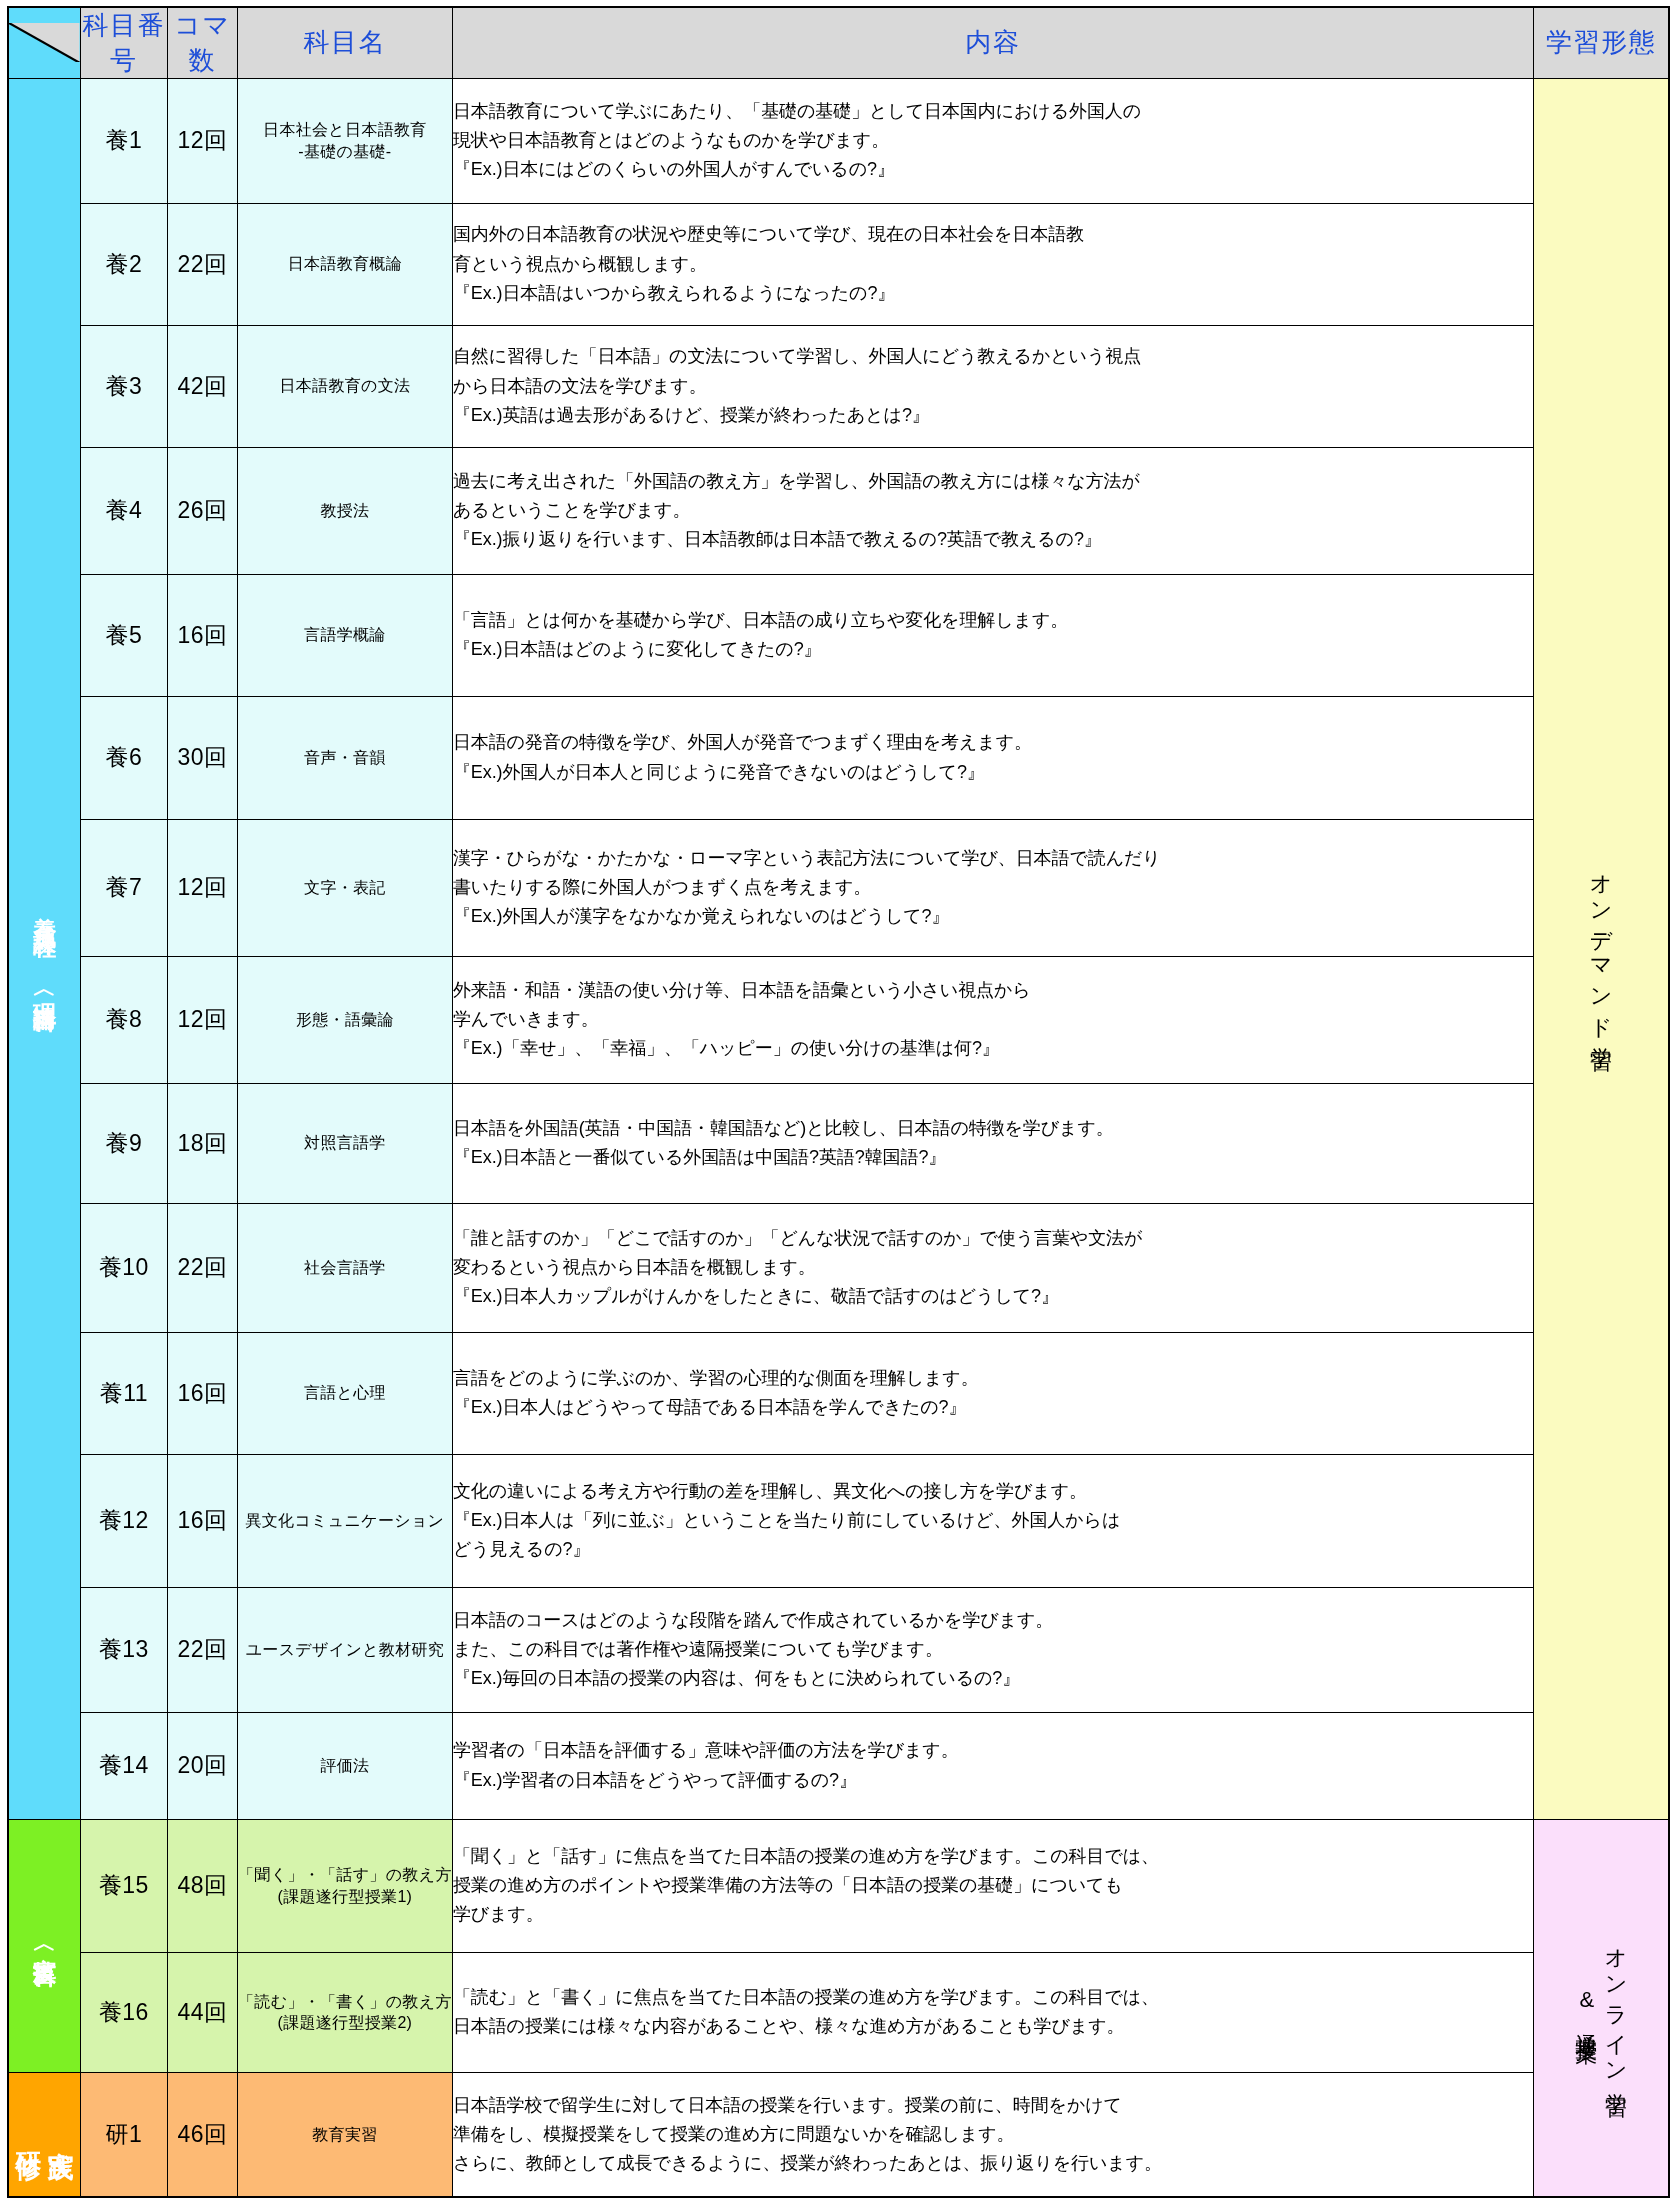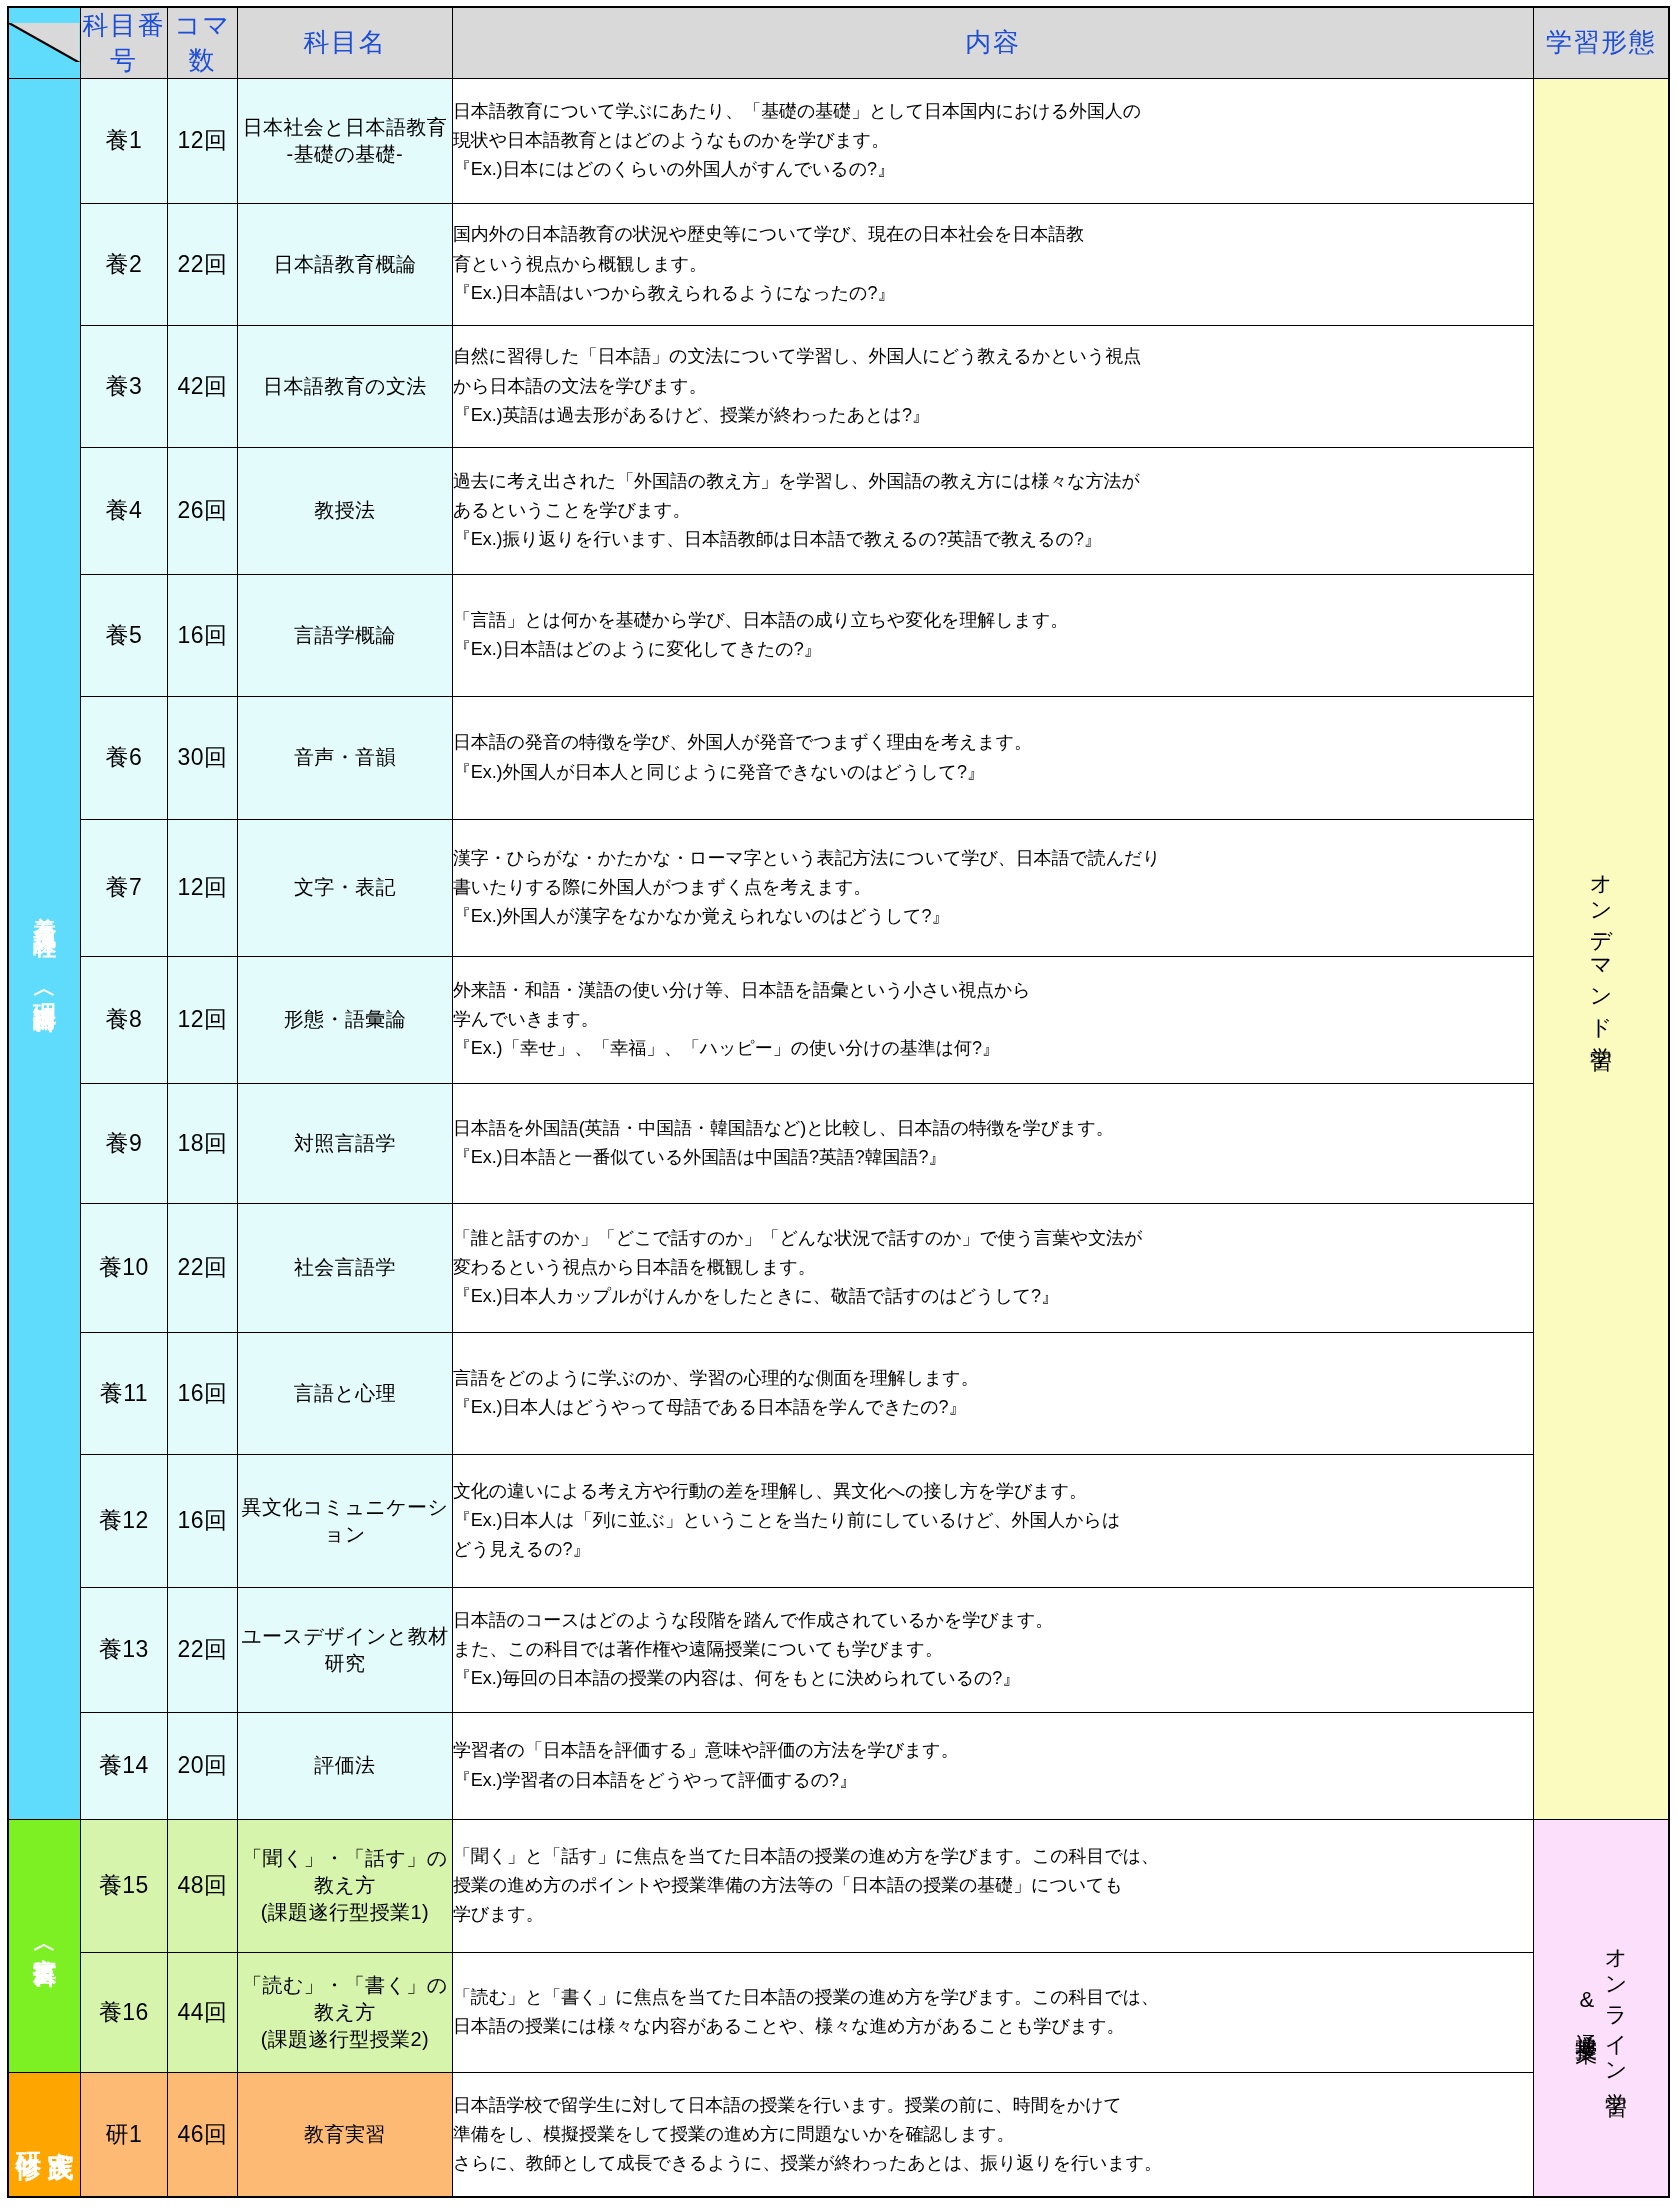"日本社会と日本語教育" td.name-cell { font-size: 20px -> 16px }
